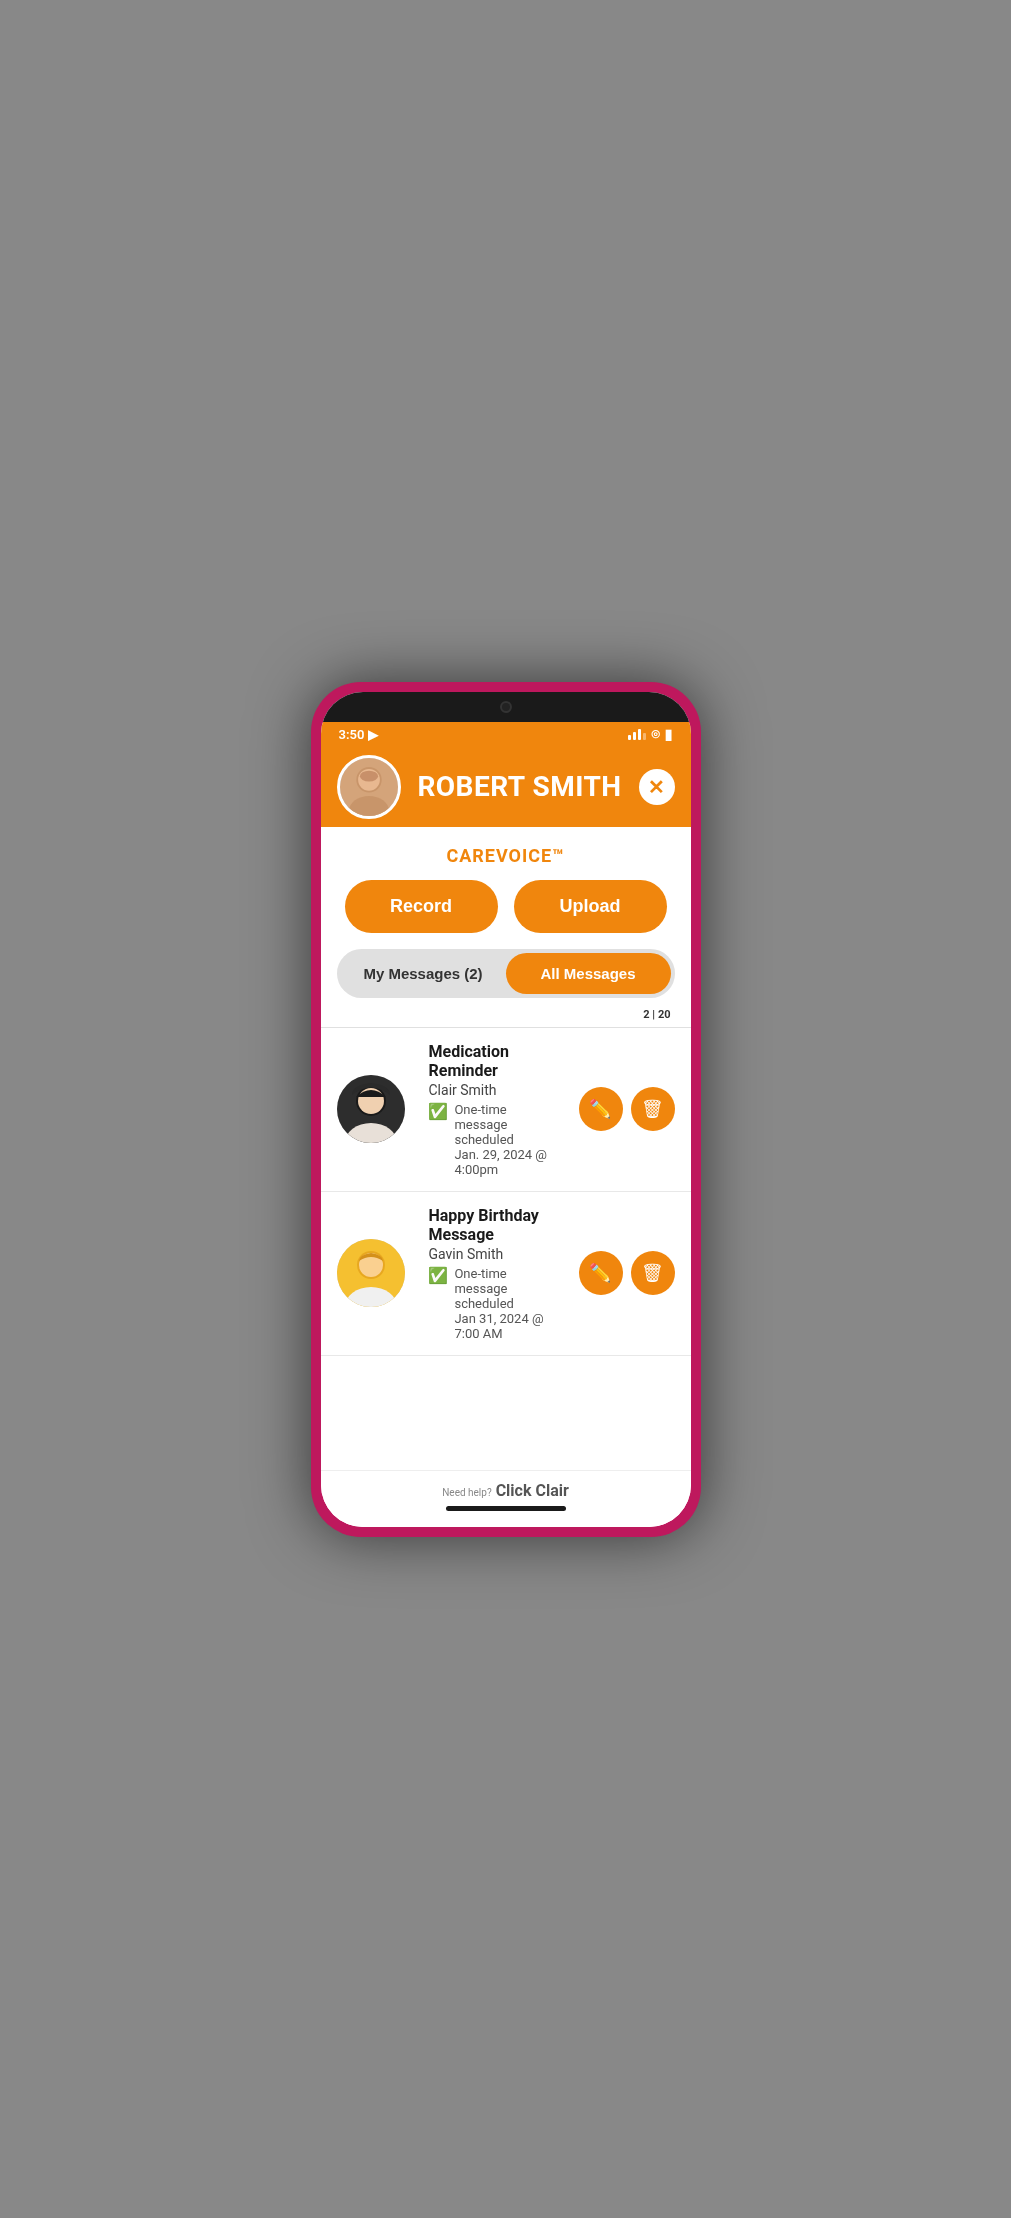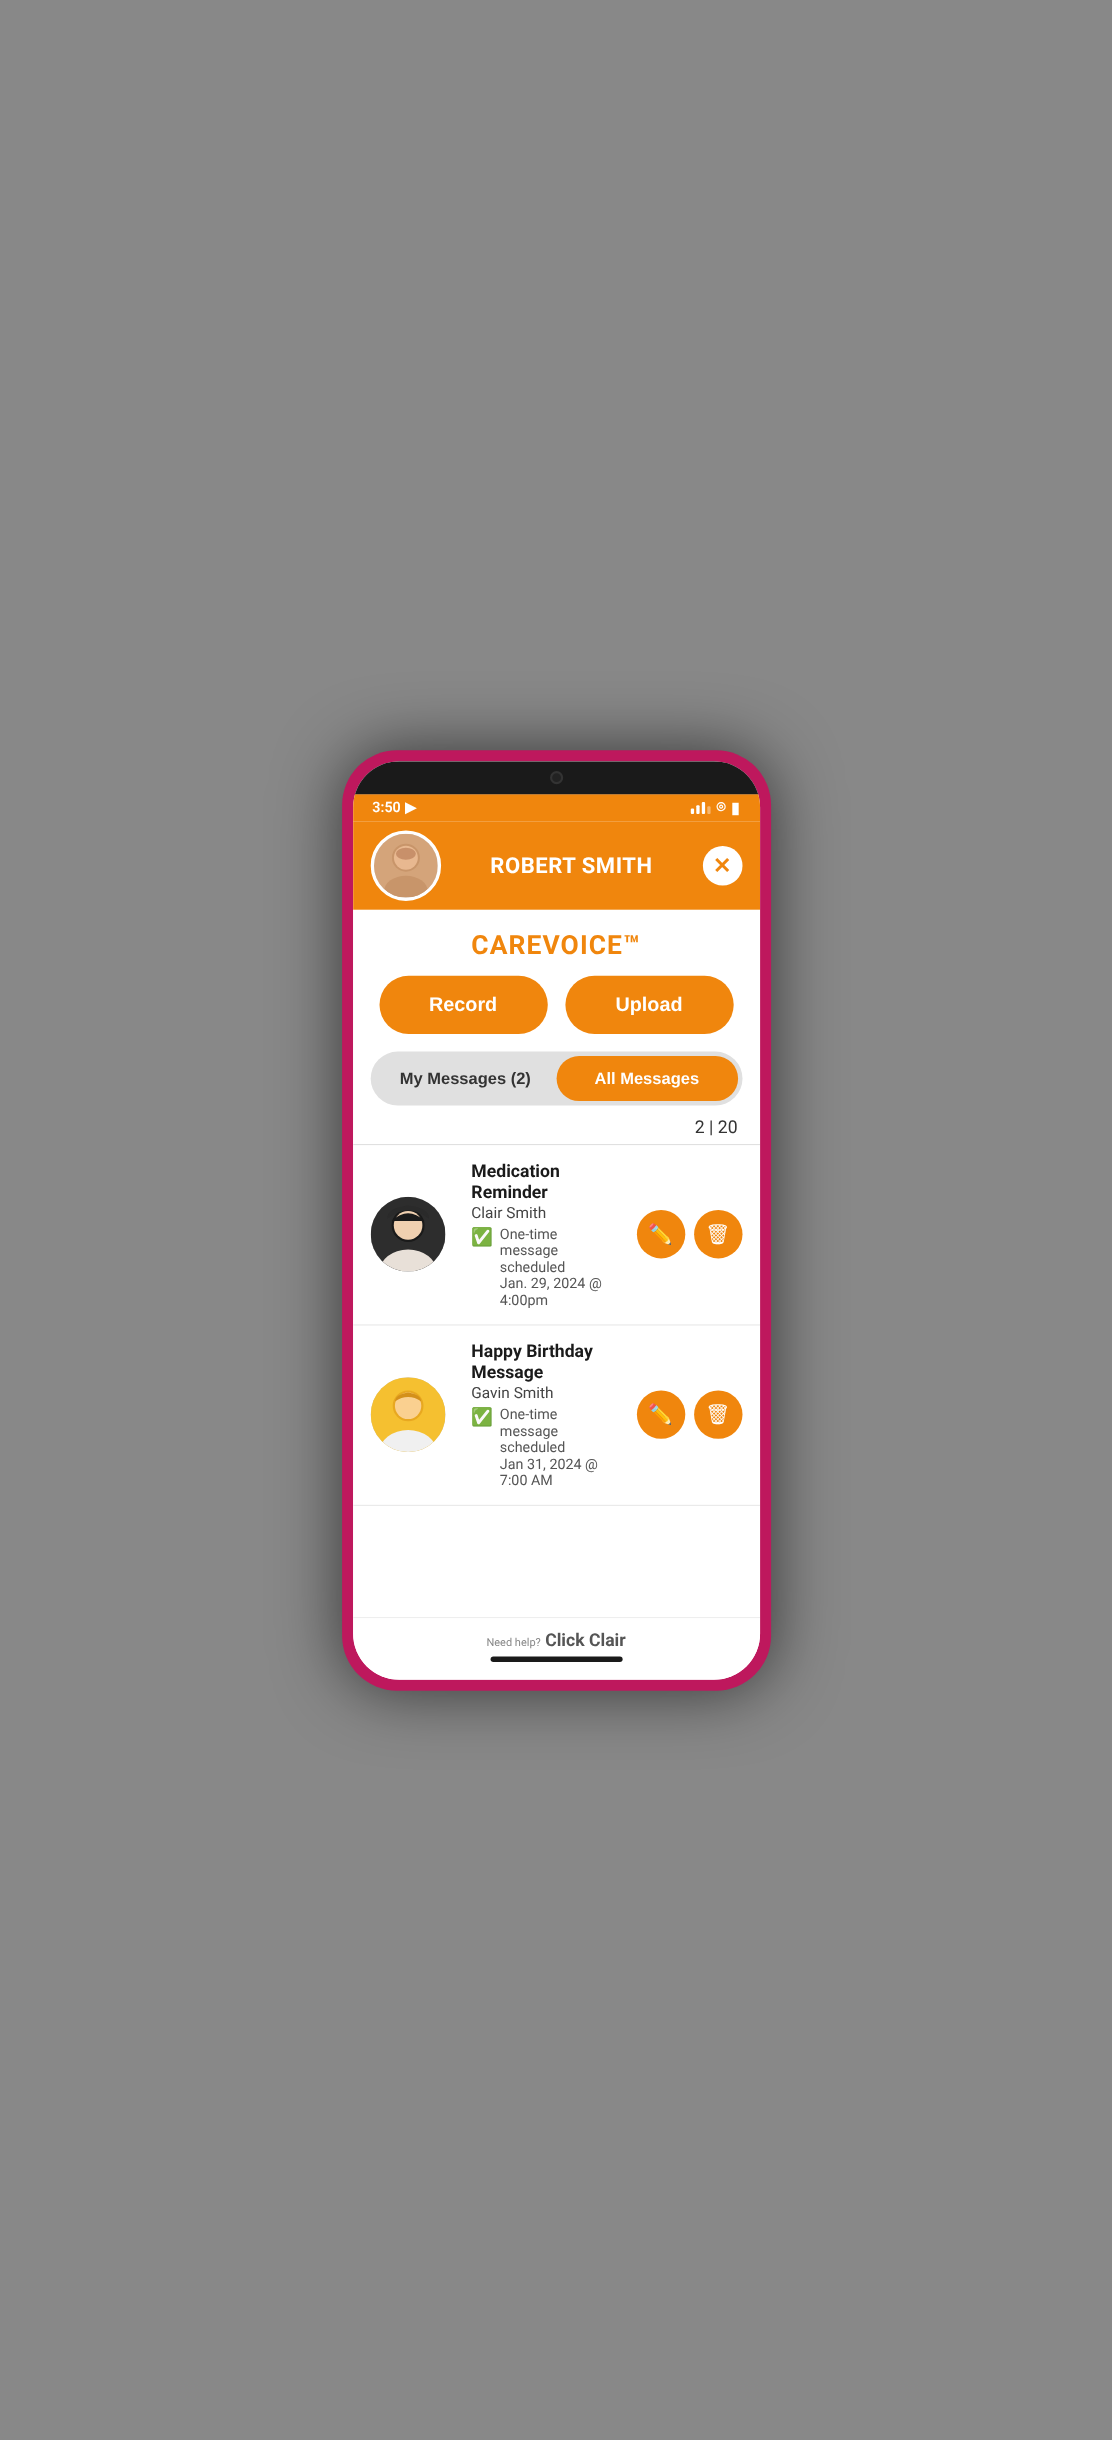"ROBERT SMITH" .header-title { font-size: 20px -> 28px }
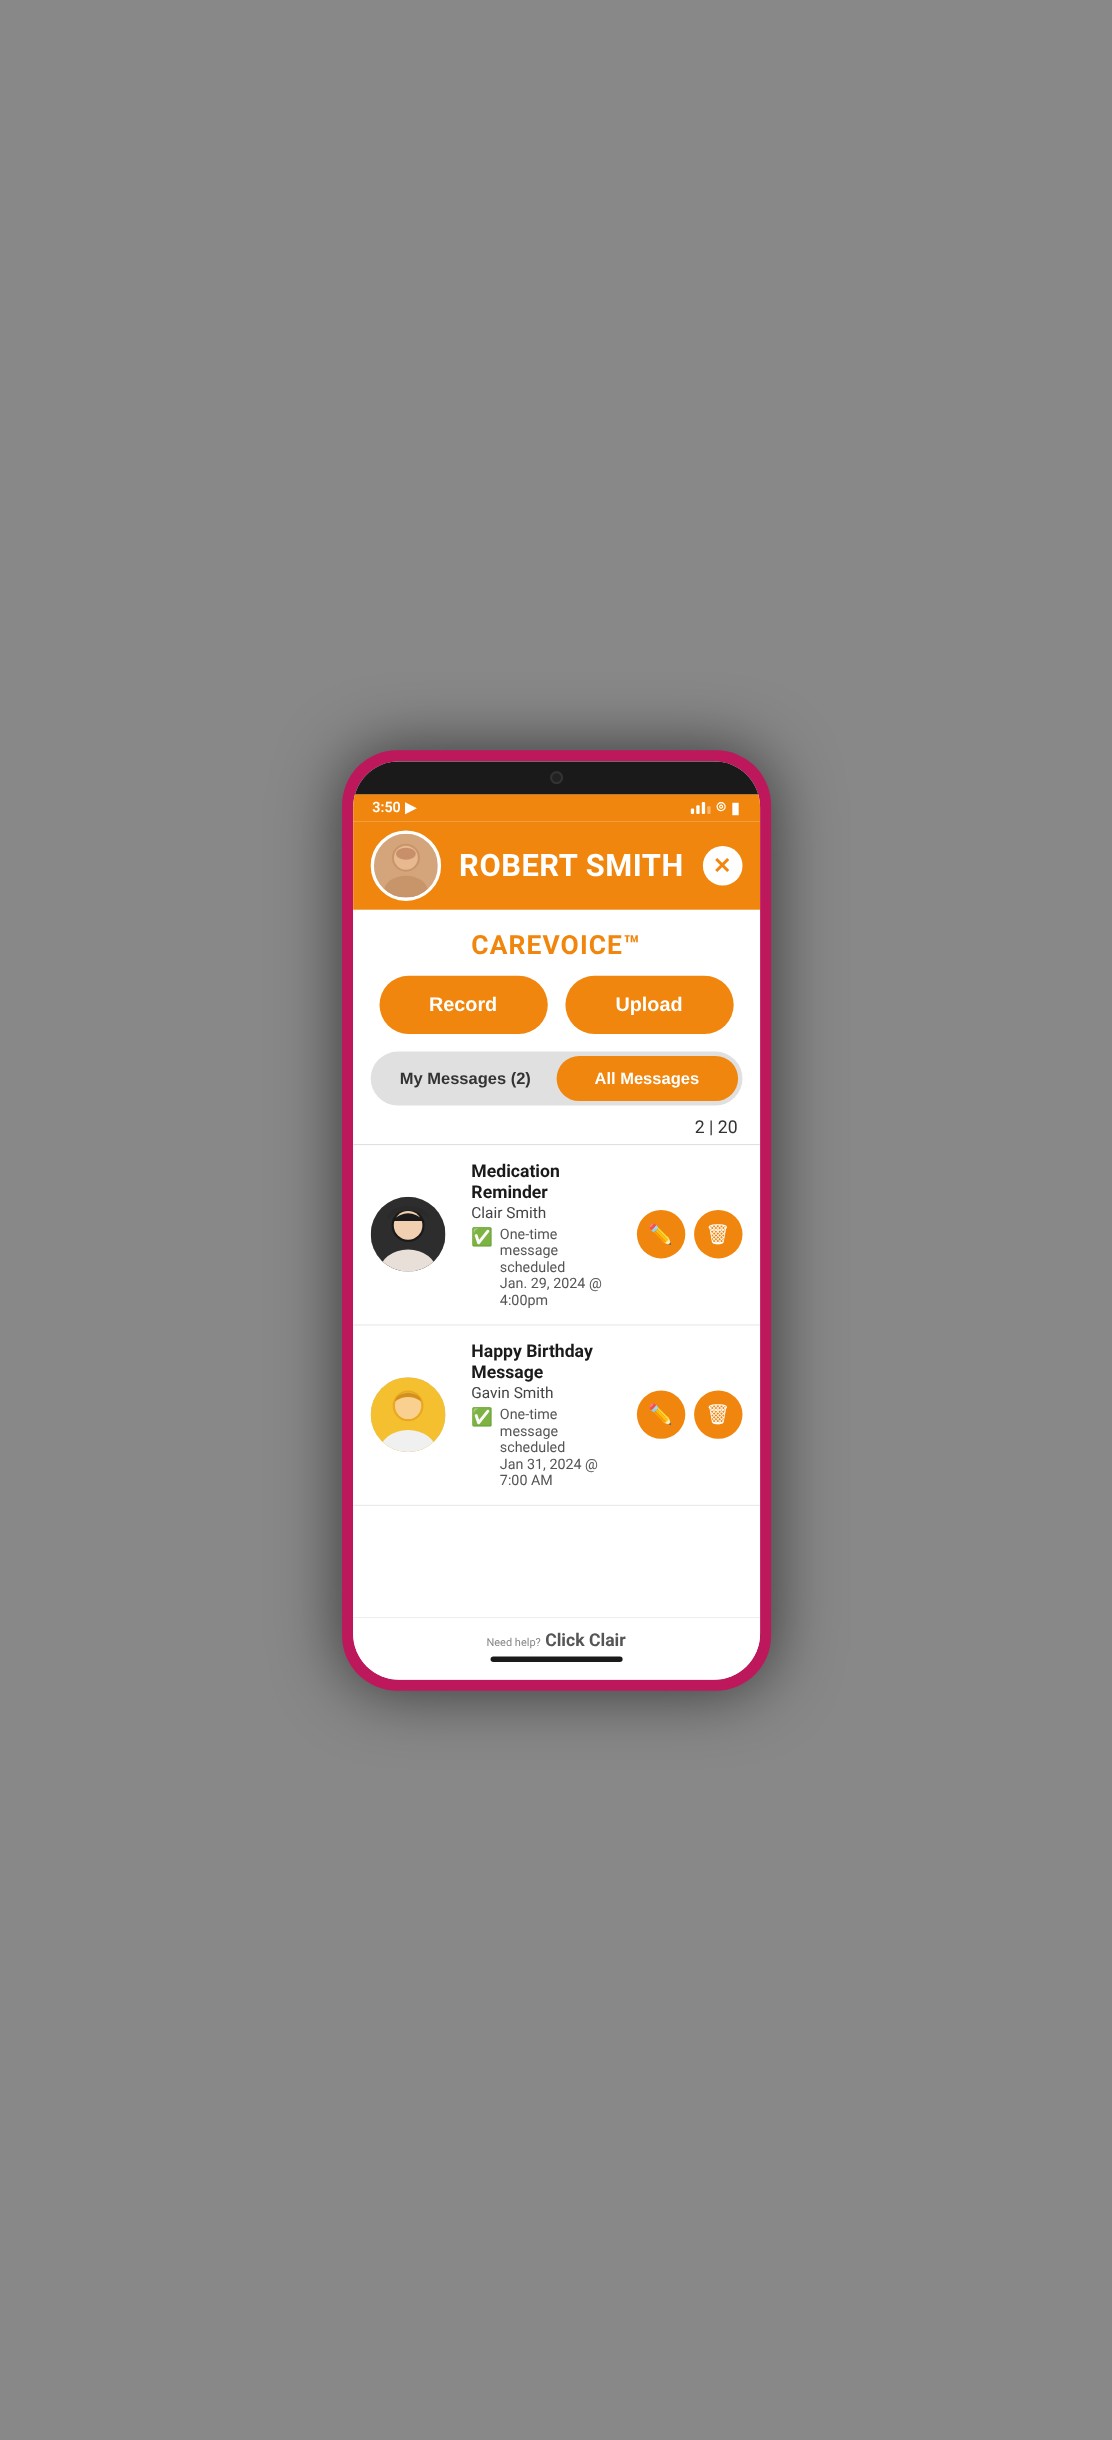"CAREVOICE™" .app-title { font-size: 24px -> 18px }
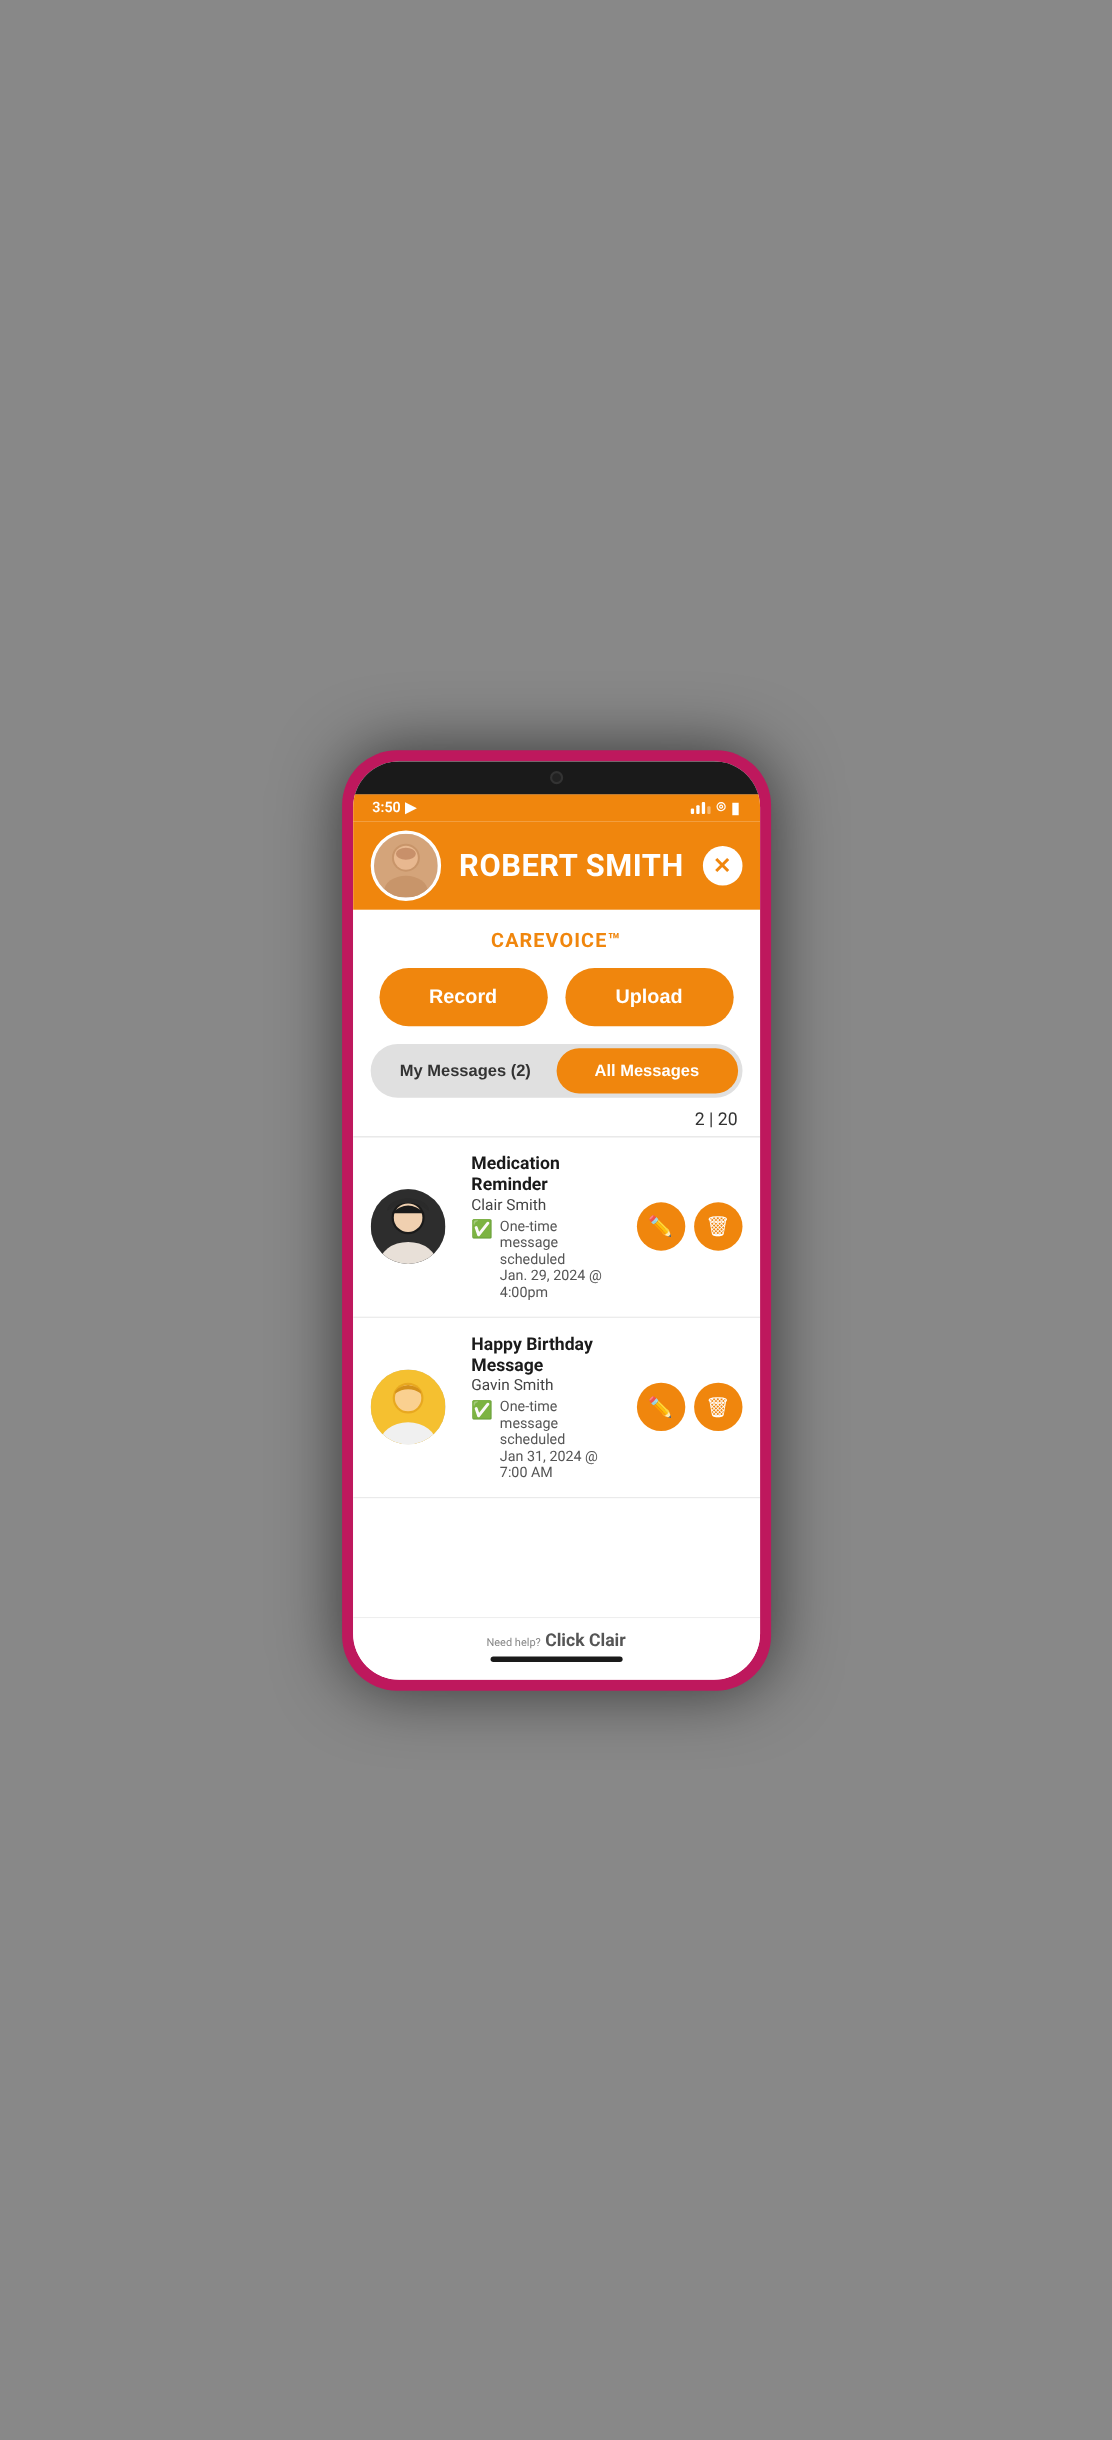"2 | 20" .pagination { font-size: 16px -> 11px; font-weight: 400 -> 700 }
